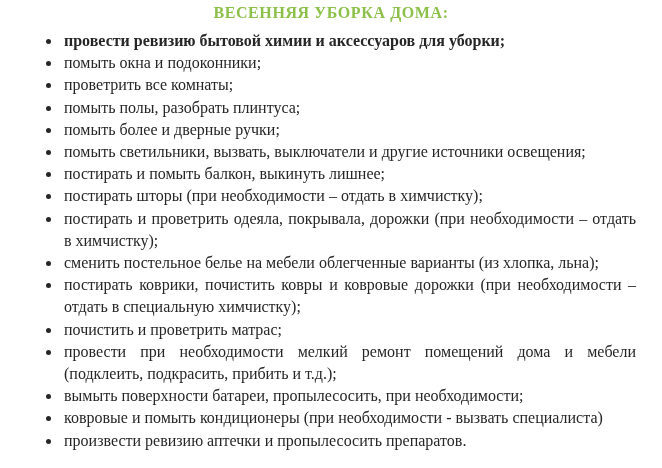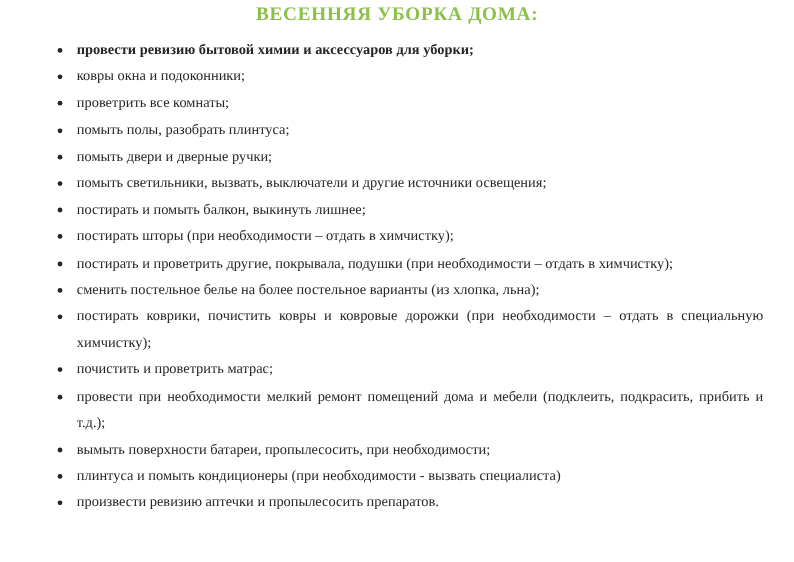"провести ревизию бытовой химии и" .checklist li { font-size: 12px -> 16px }
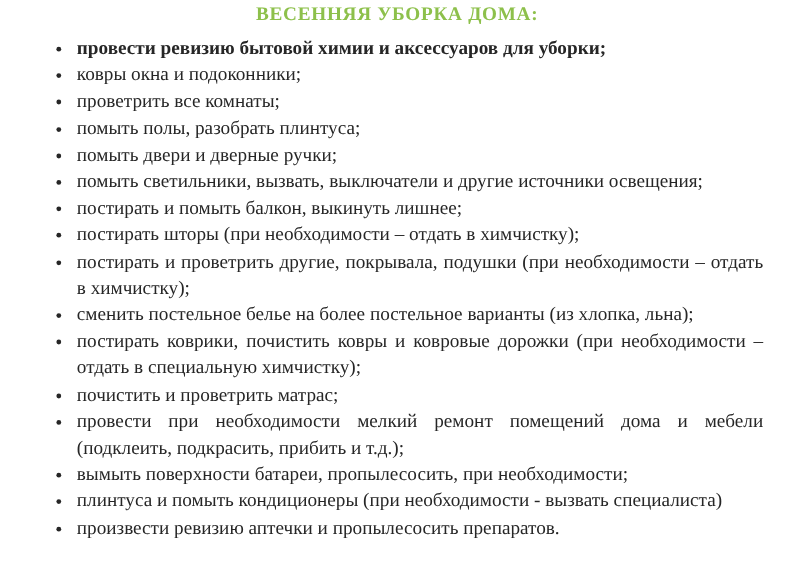"ковры окна и подоконники;" li { text: ковры -> помыть }
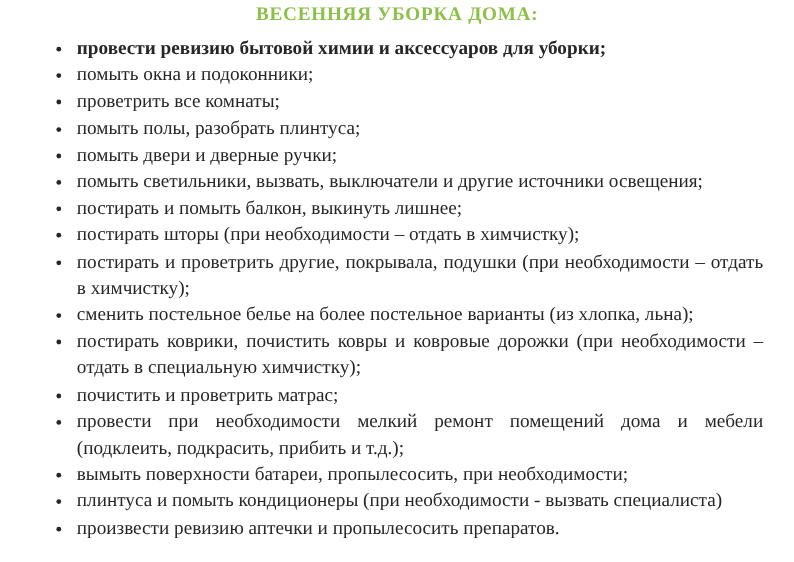"помыть двери и дверные ручки;" li { text: двери -> более }
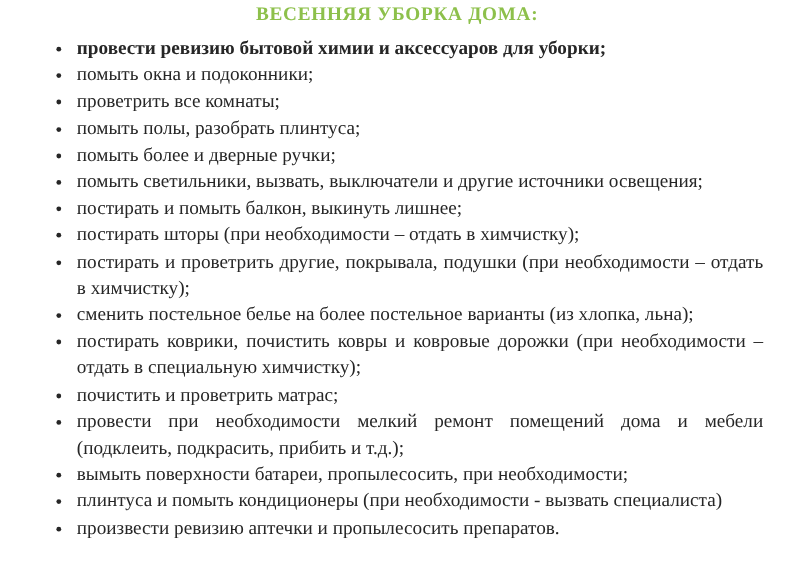"постирать и проветрить другие," li { text: другие, покрывала, подушки -> одеяла, покрывала, дорожки }
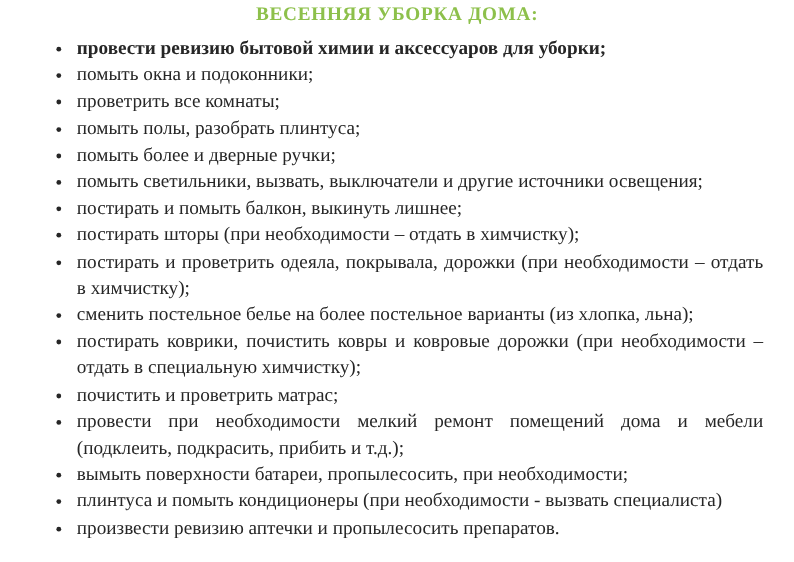"сменить постельное белье на более" li { text: более постельное -> мебели облегченные }
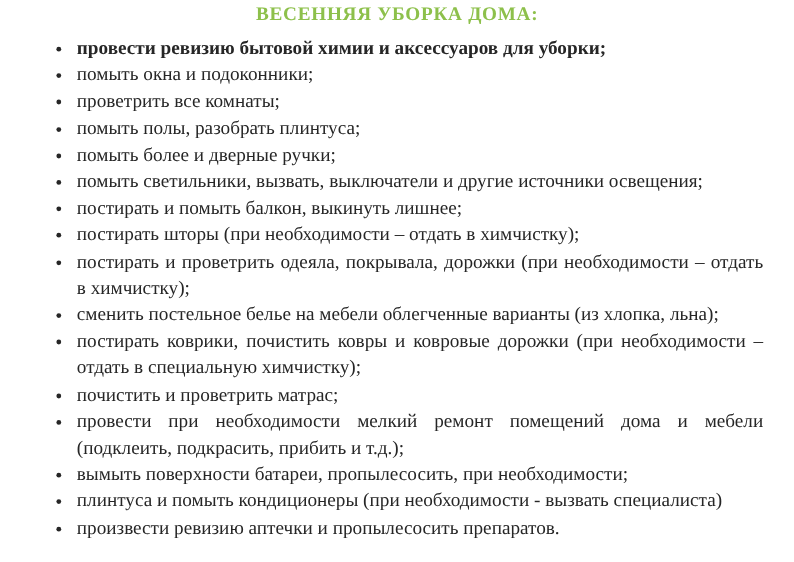"плинтуса и помыть кондиционеры (при" li { text: плинтуса -> ковровые }
